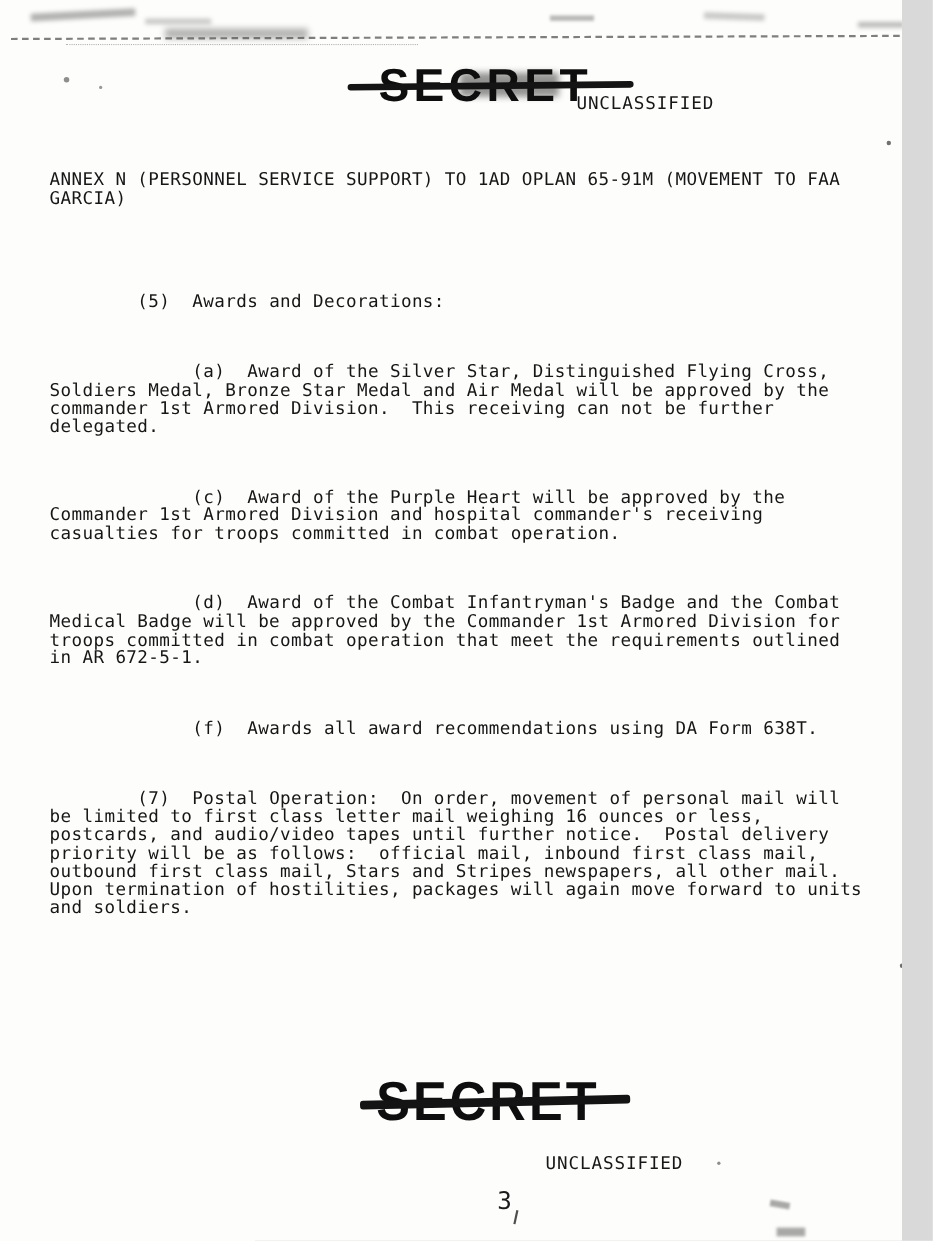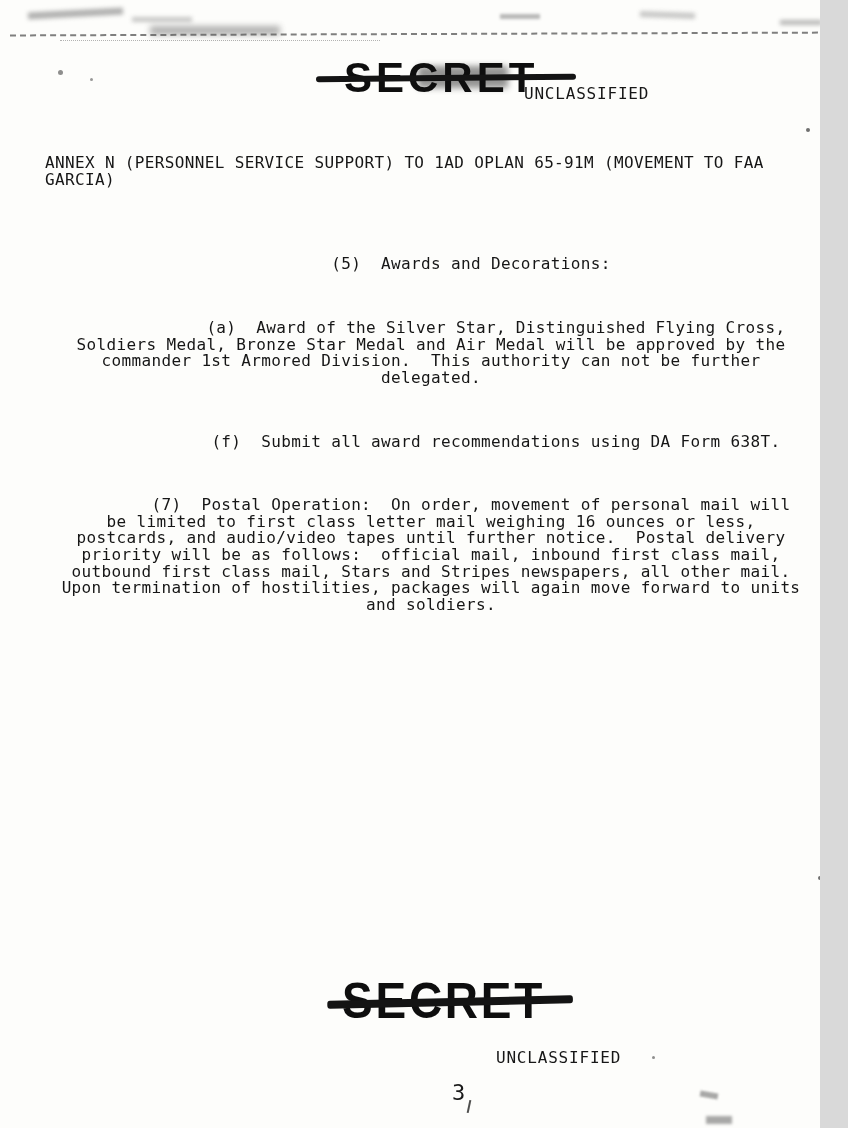"ANNEX N (PERSONNEL SERVICE SUPPORT)" .doc-title { margin-bottom: 18px -> 28px }
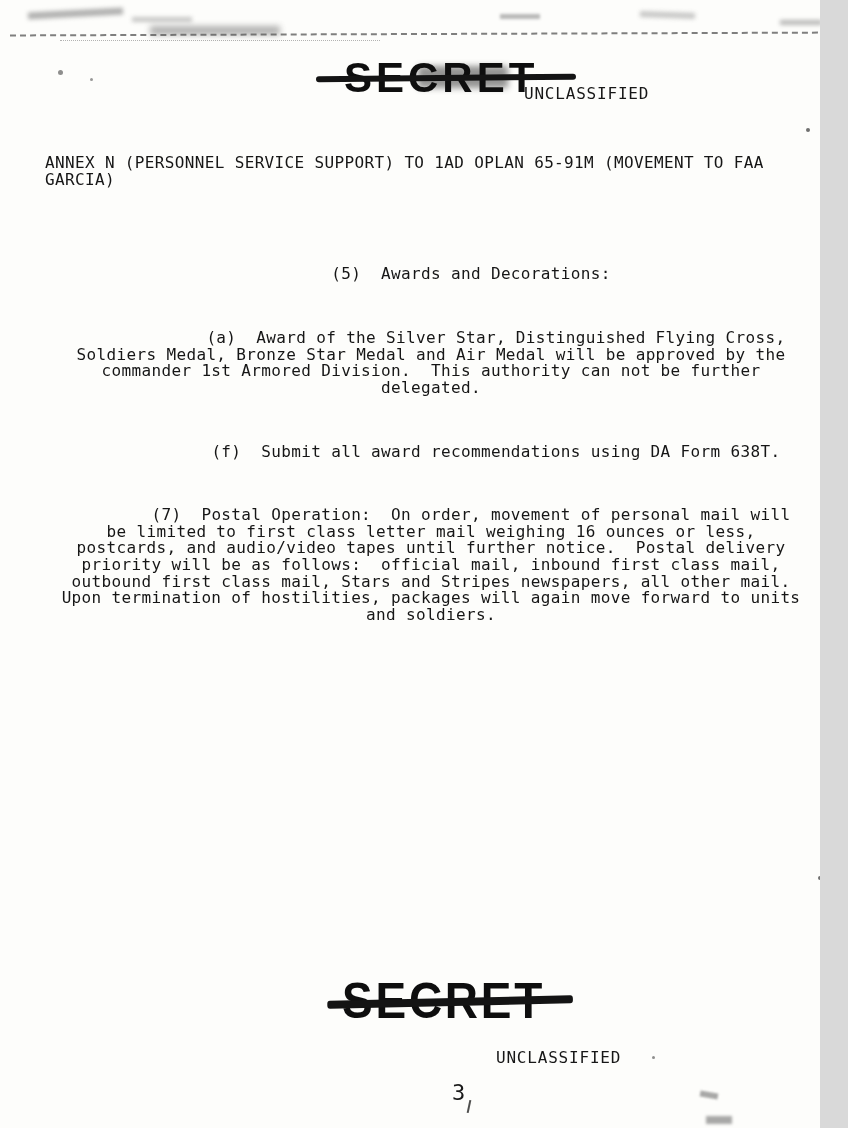"(5) Awards and Decorations:" .para { text-align: center -> none }
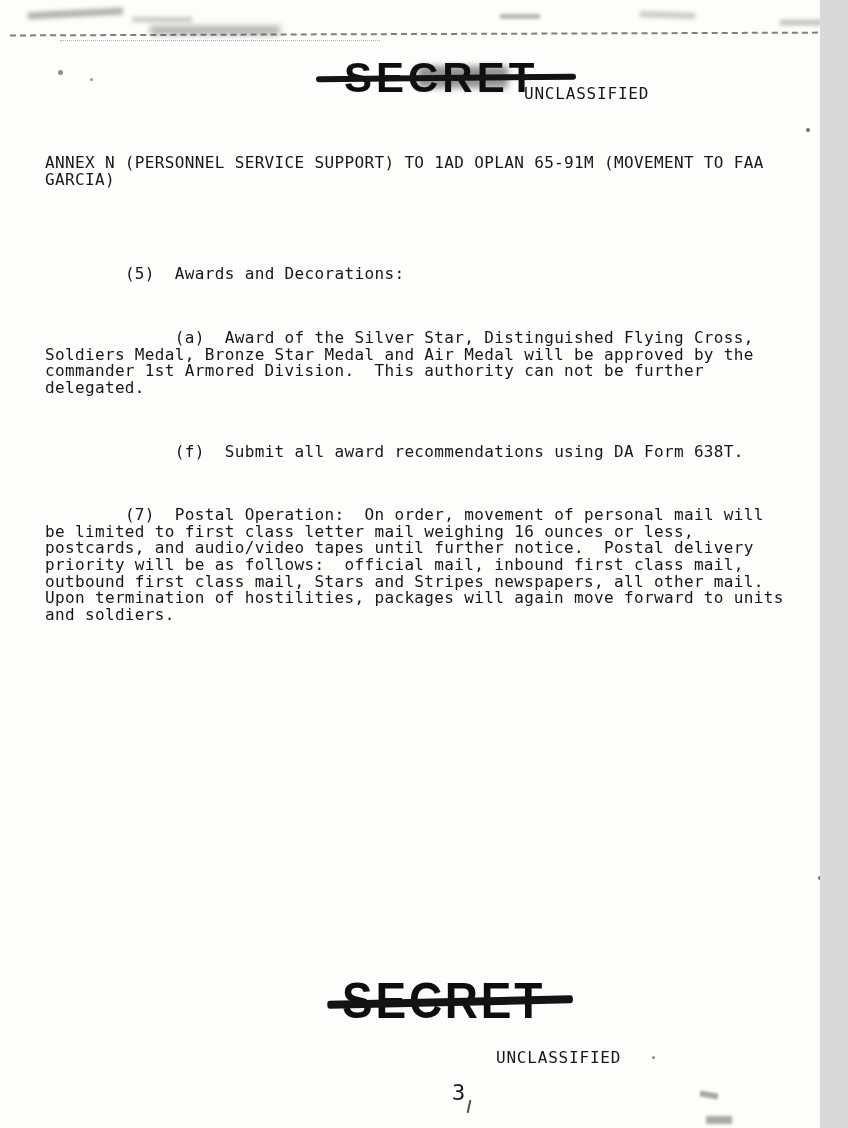"(a) Award of the Silver" p.para { text: authority -> receiving }
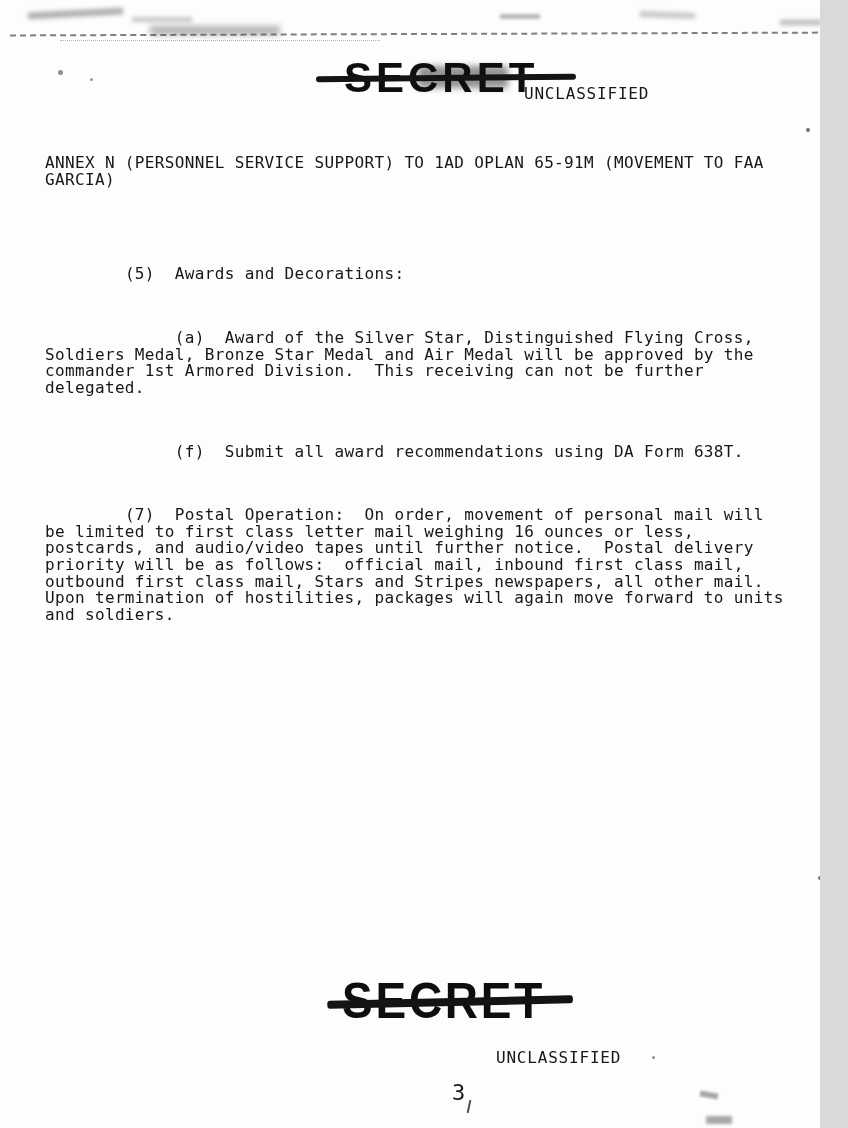"(c) Award of the Purple" p.para { html: none -> <p> (c) Award of the Purple Heart will be approved by the Commander 1st Armored Division and hospital commander's receiving casualties for troops committed in combat operation.</p> }
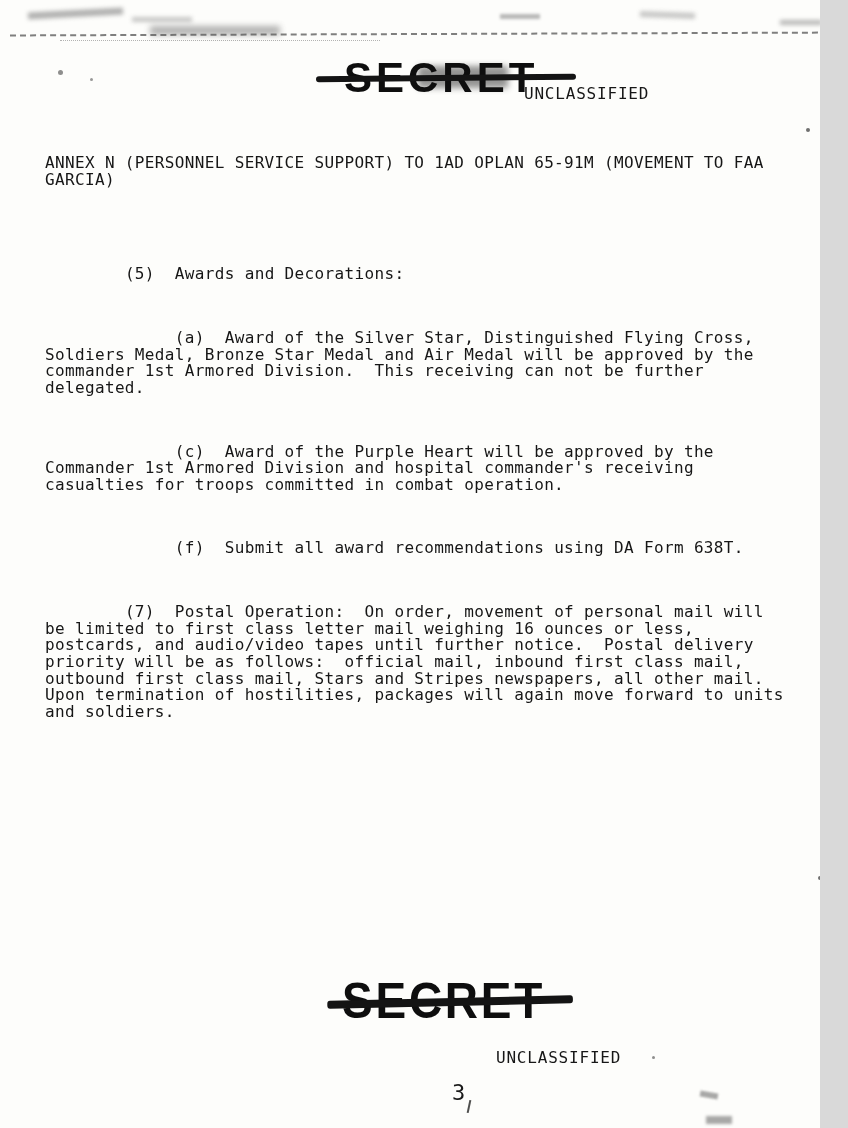"(d) Award of the Combat" p.para { html: none -> <p> (d) Award of the Combat Infantryman's Badge and the Combat Medical Badge will be approved by the Commander 1st Armored Division for troops committed in combat operation that meet the requirements outlined in AR 672-5-1.</p> }
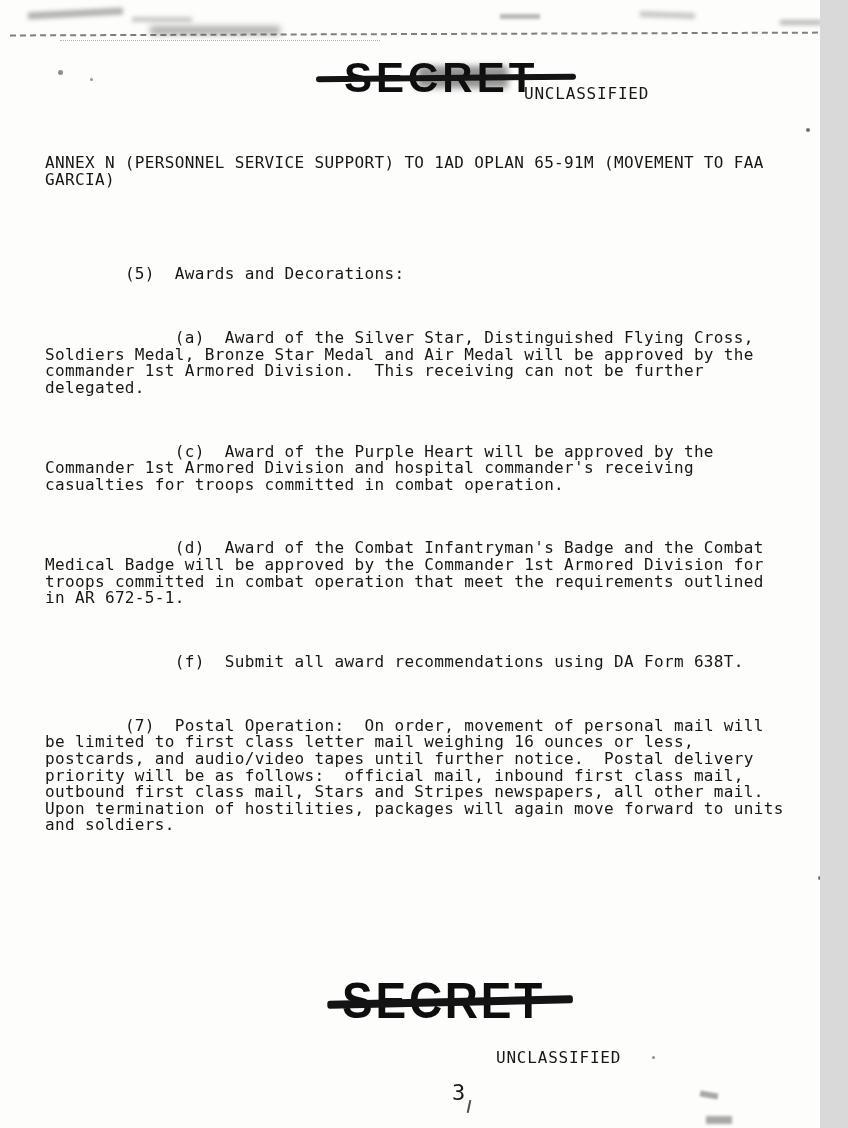"(f) Submit all award recommendations" p.para { text: Submit -> Awards }
